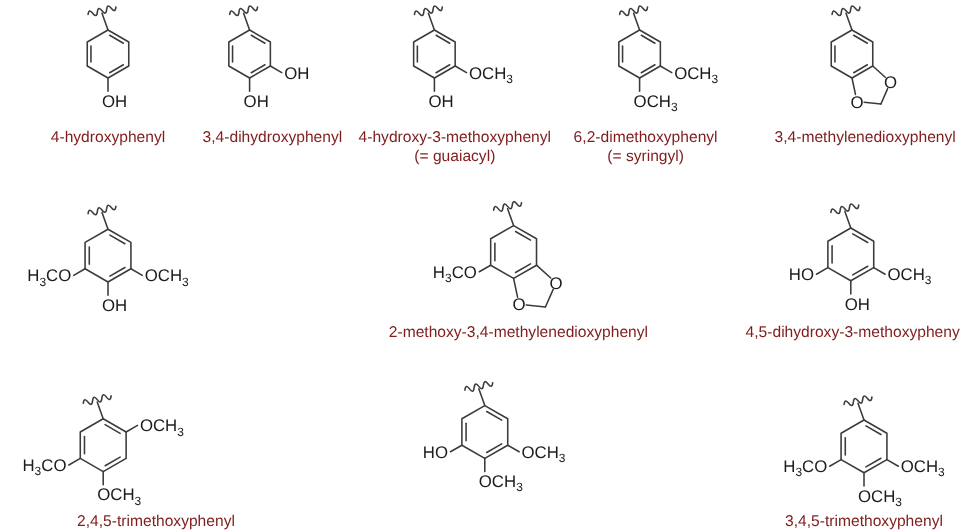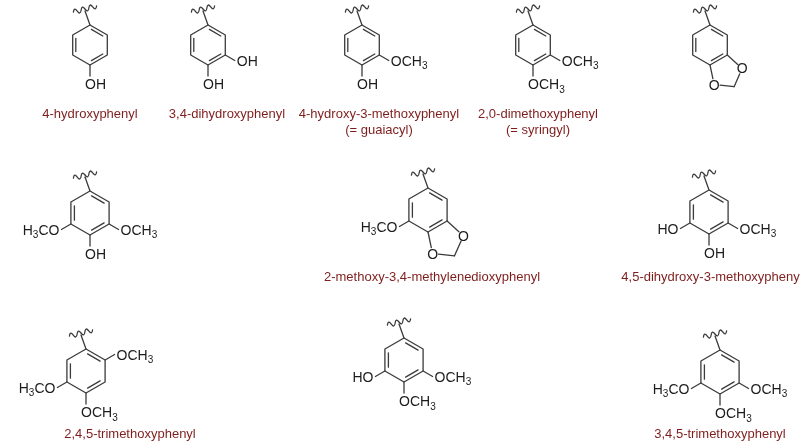"2,0-dimethoxyphenyl" div { text: 2,0-dimethoxyphenyl -> 6,2-dimethoxyphenyl }
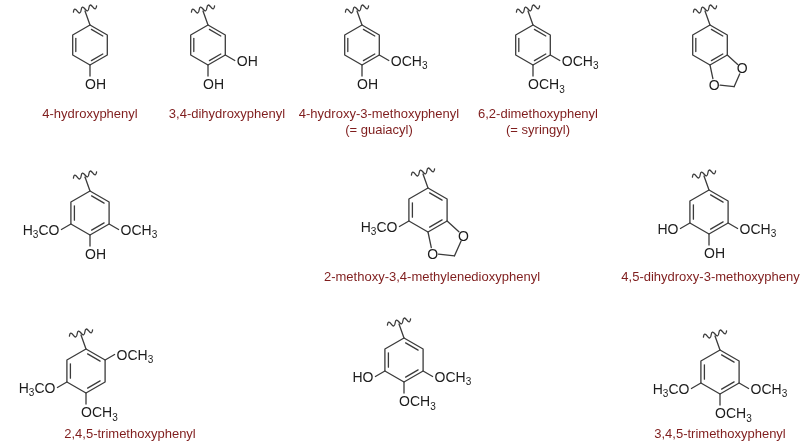"3,4-methylenedioxyphenyl" div { html: none -> <div>3,4-methylenedioxyphenyl</div> }
